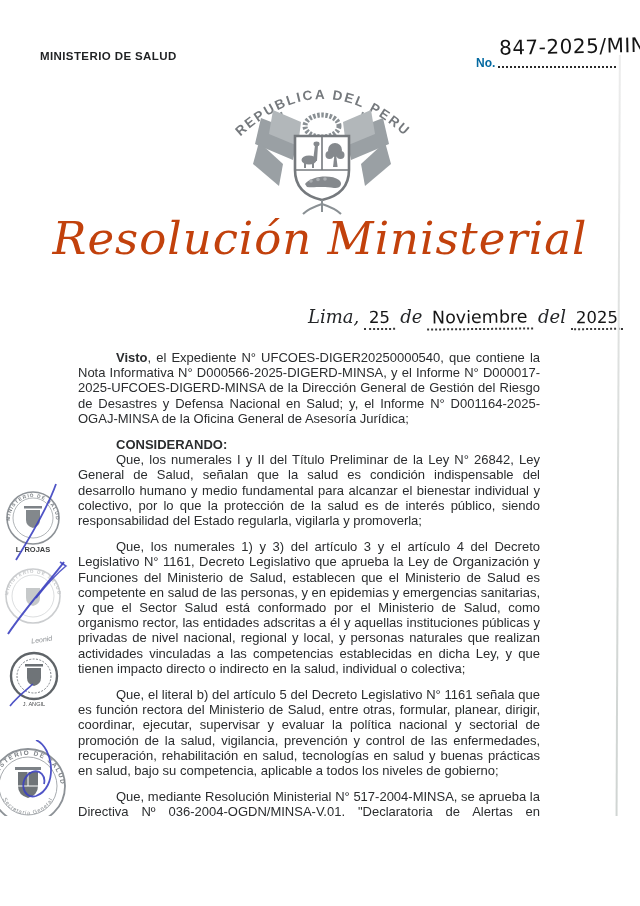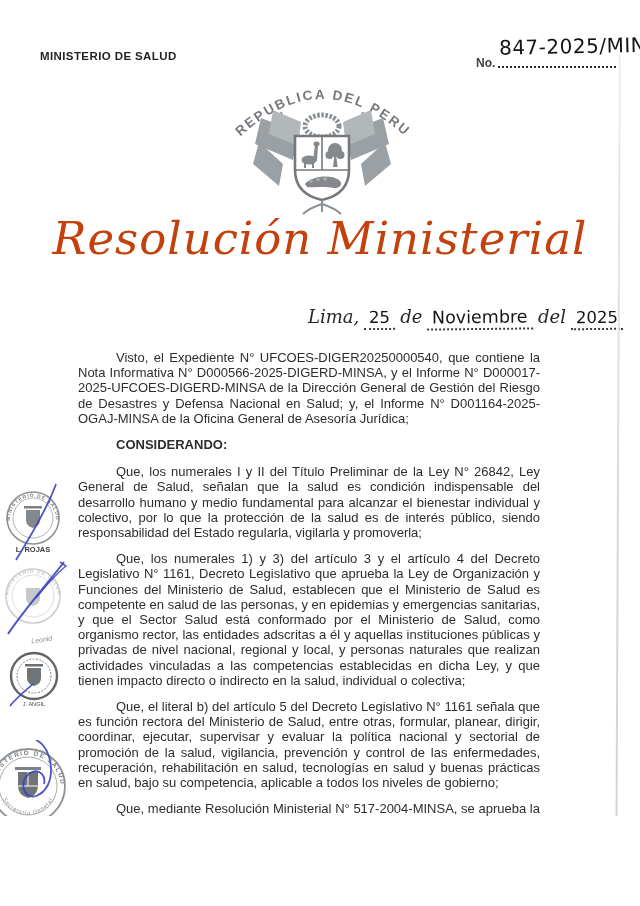"No." .docnum .no-label { color: #404040 -> #0369a1 }
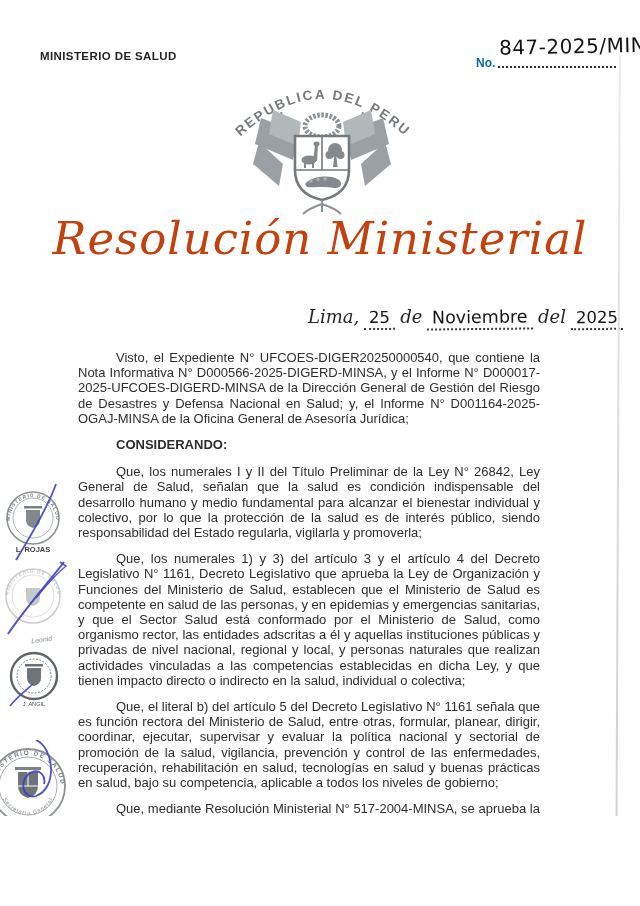"Visto" .lead { font-weight: normal -> bold }
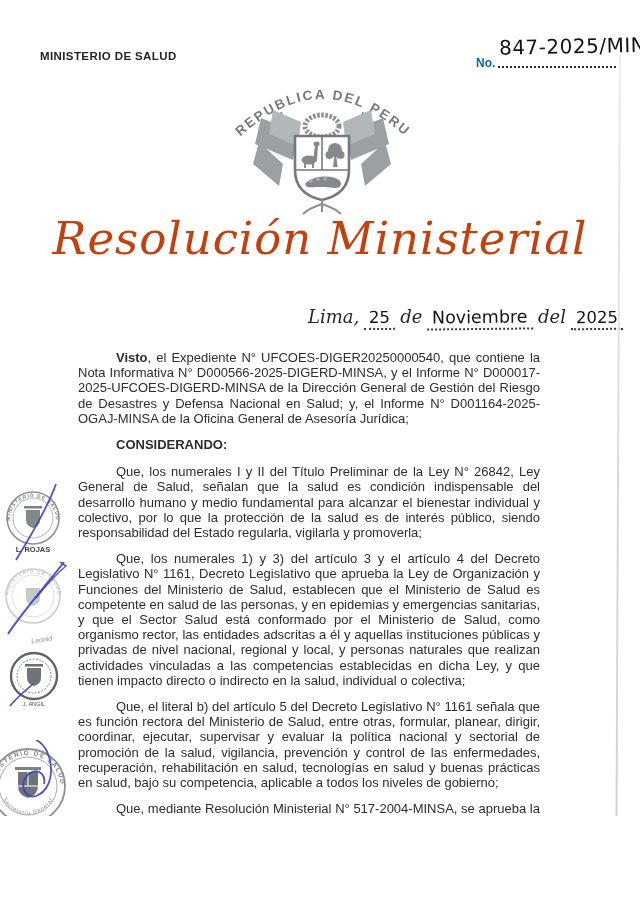"CONSIDERANDO:" .body .considerando { margin-bottom: 12px -> 0 }
